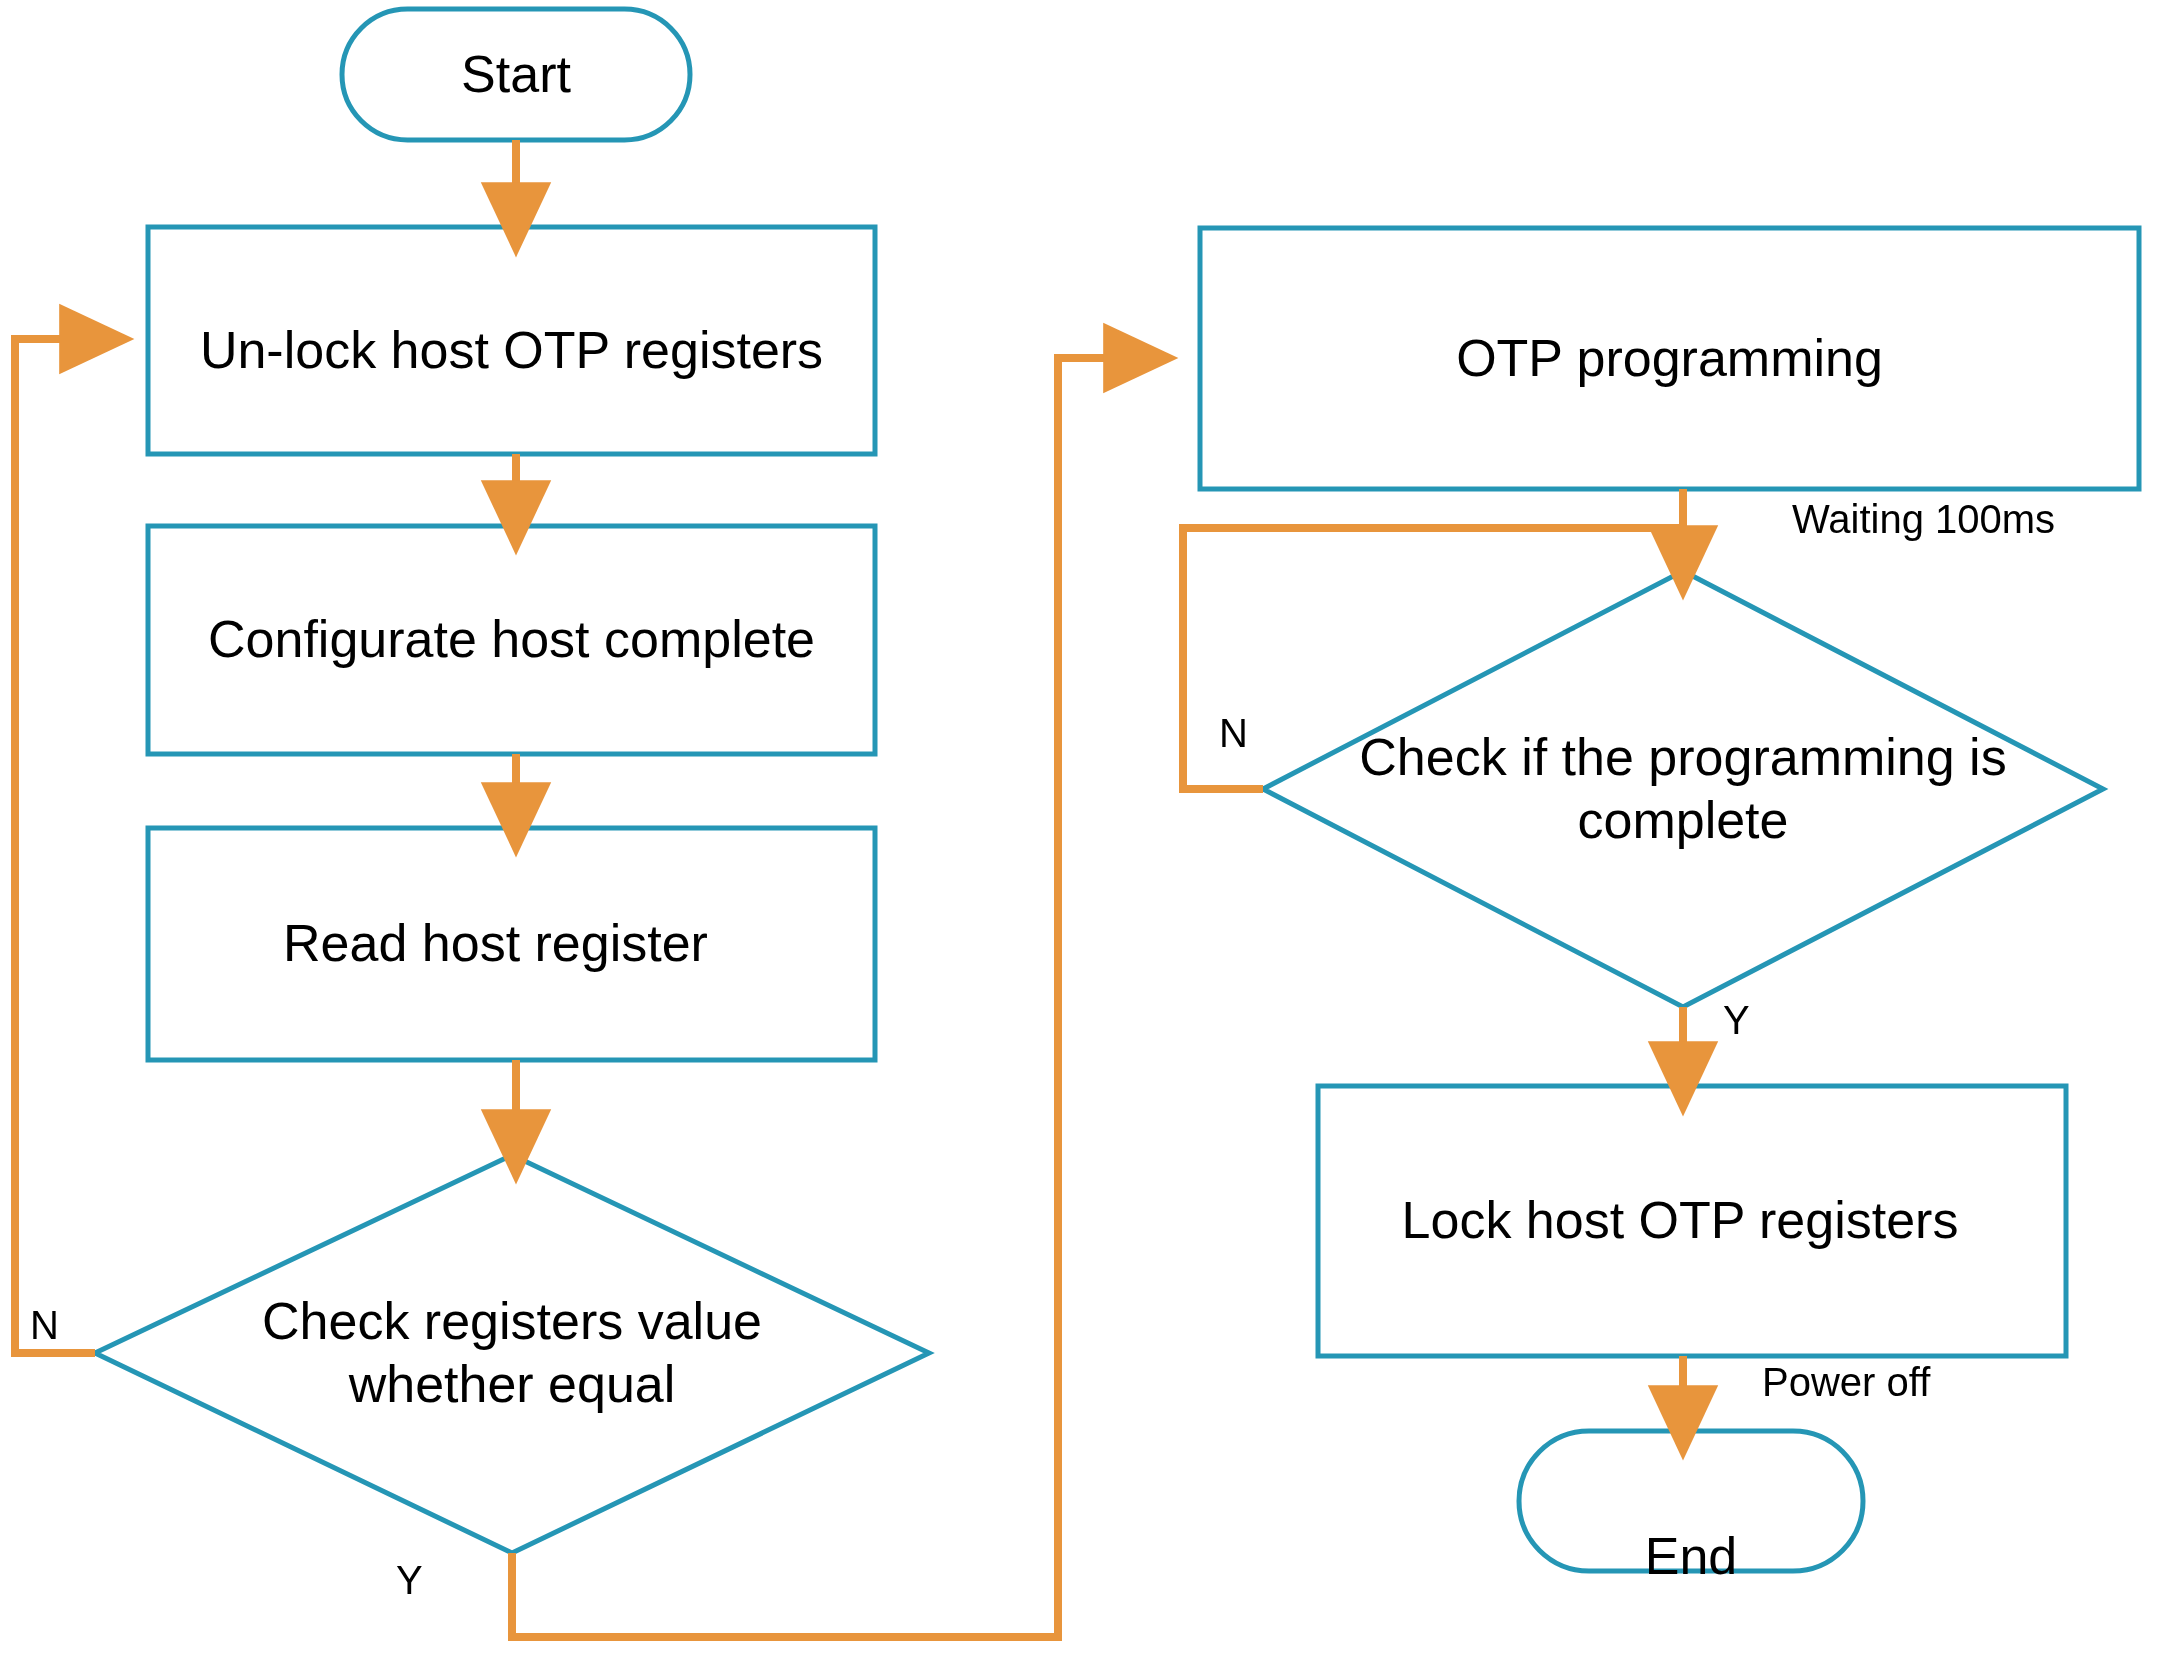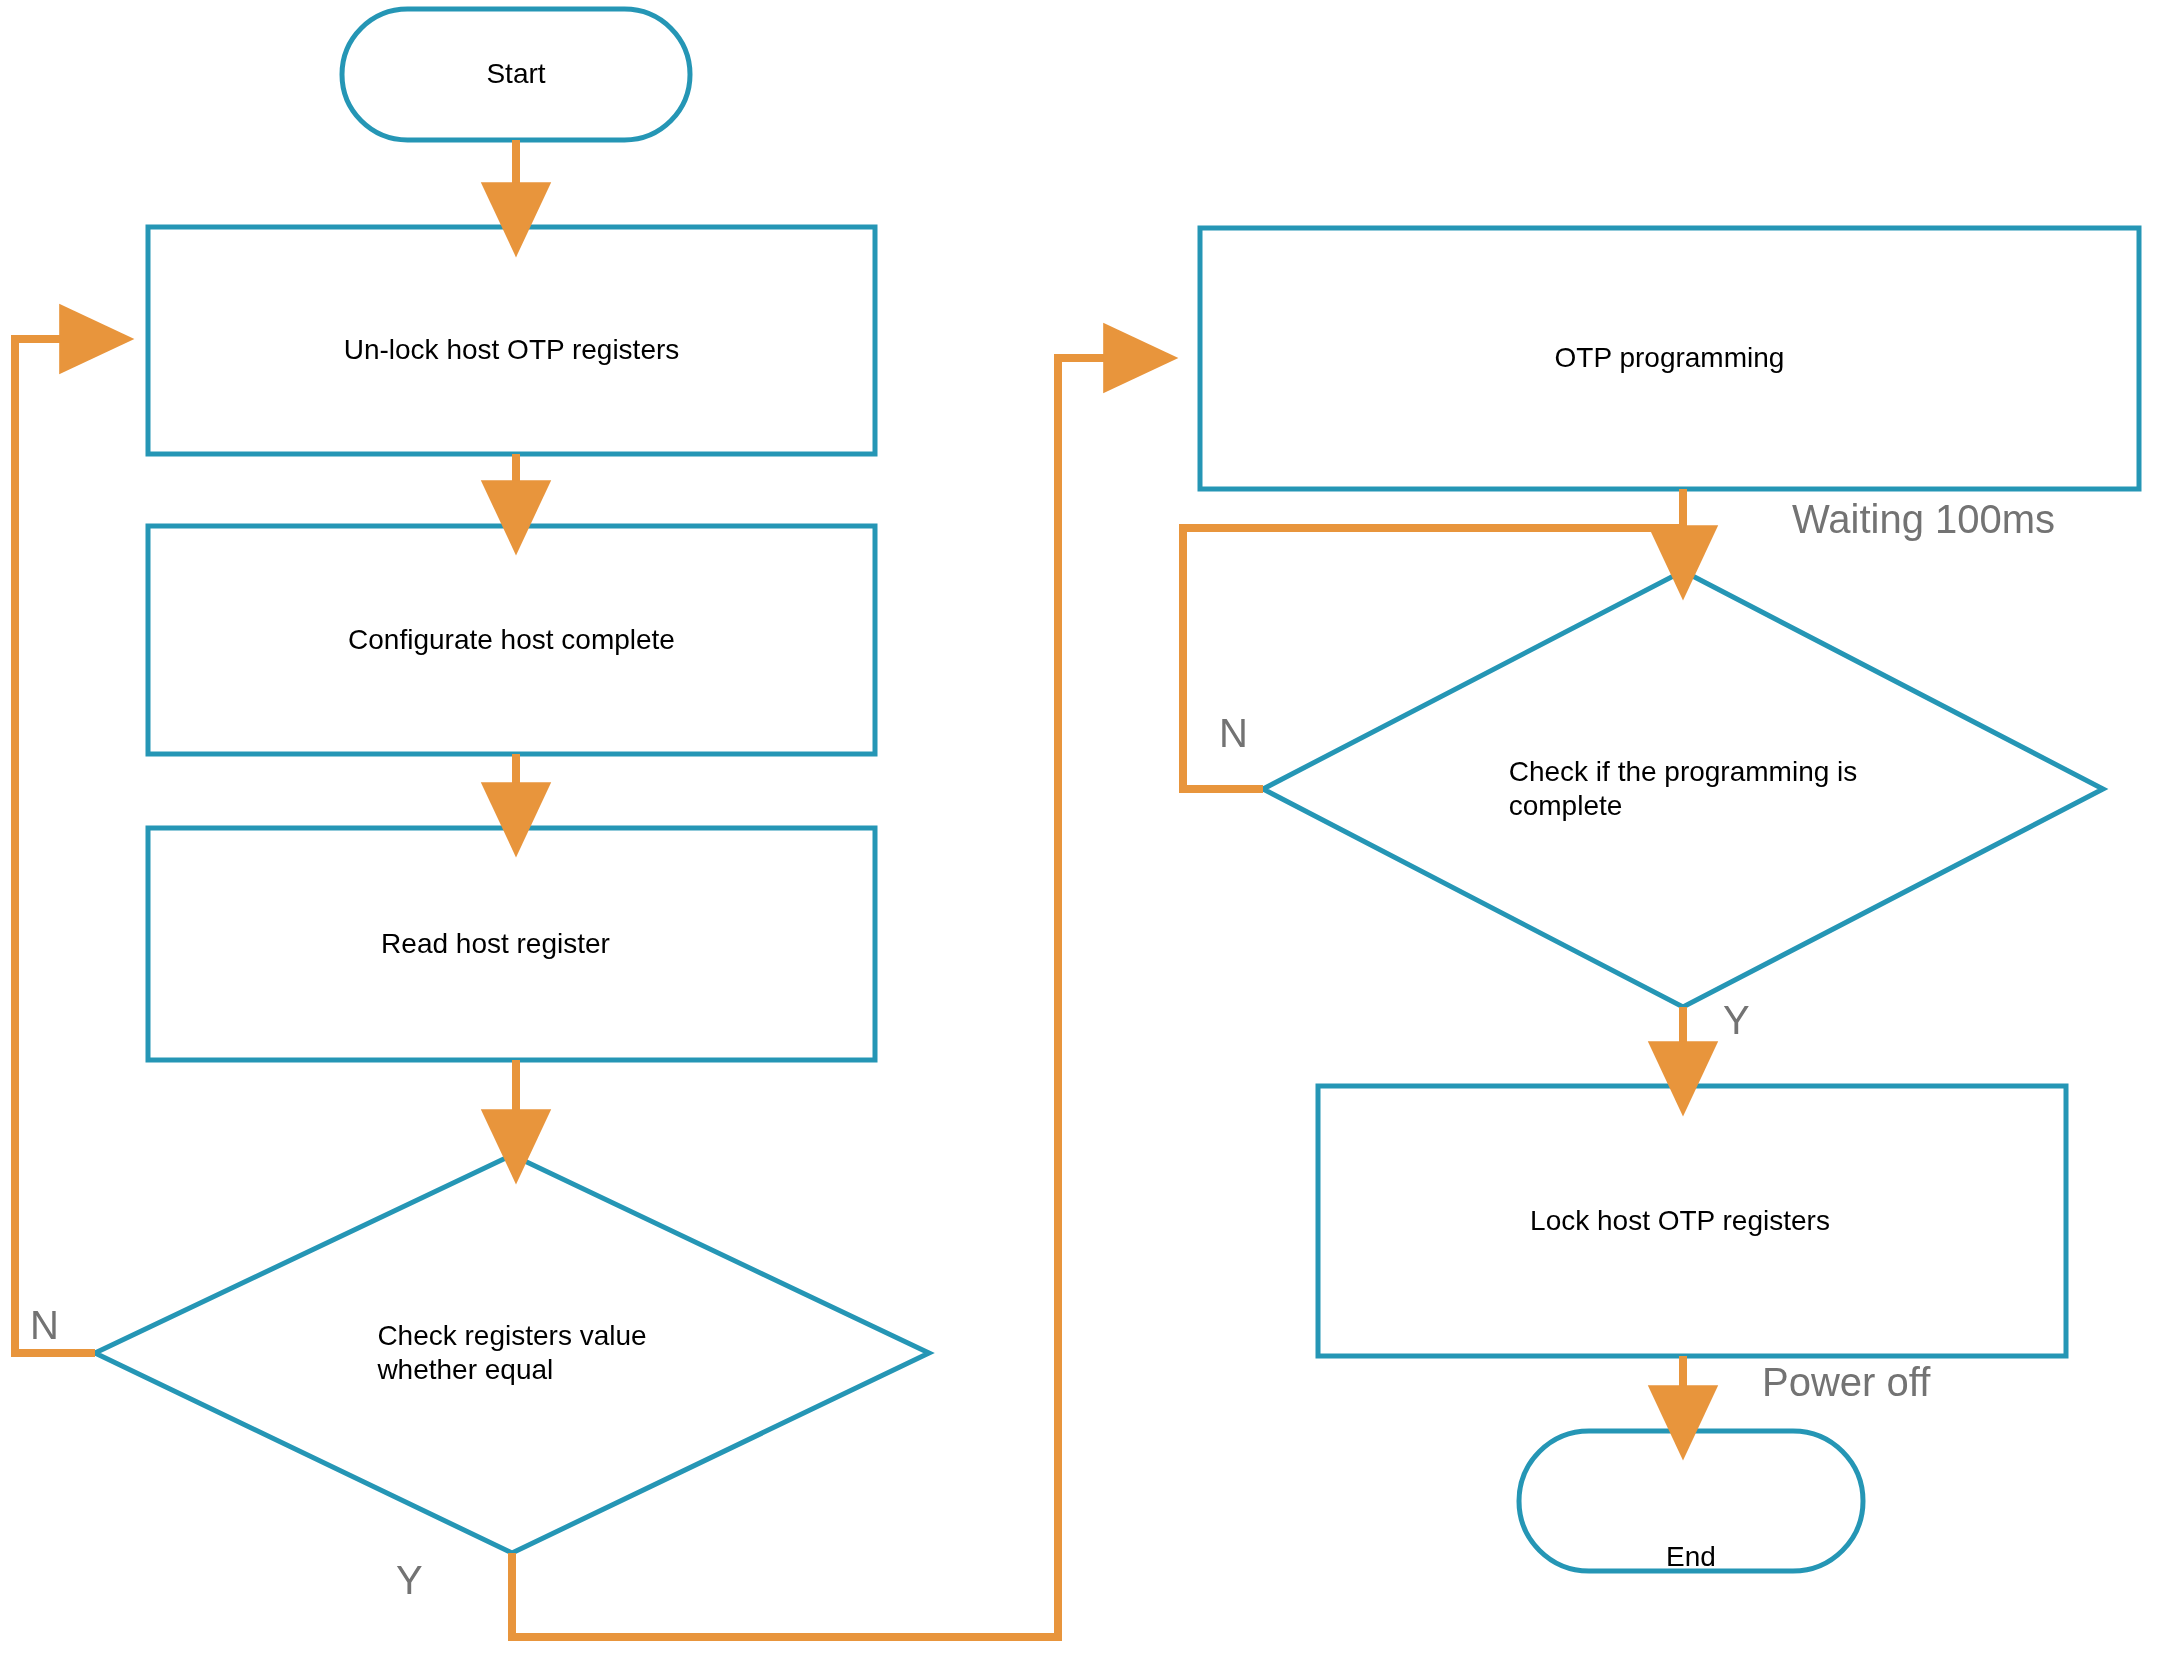"Start" .node-label { font-size: 28px -> 52px; text-align: left -> center }
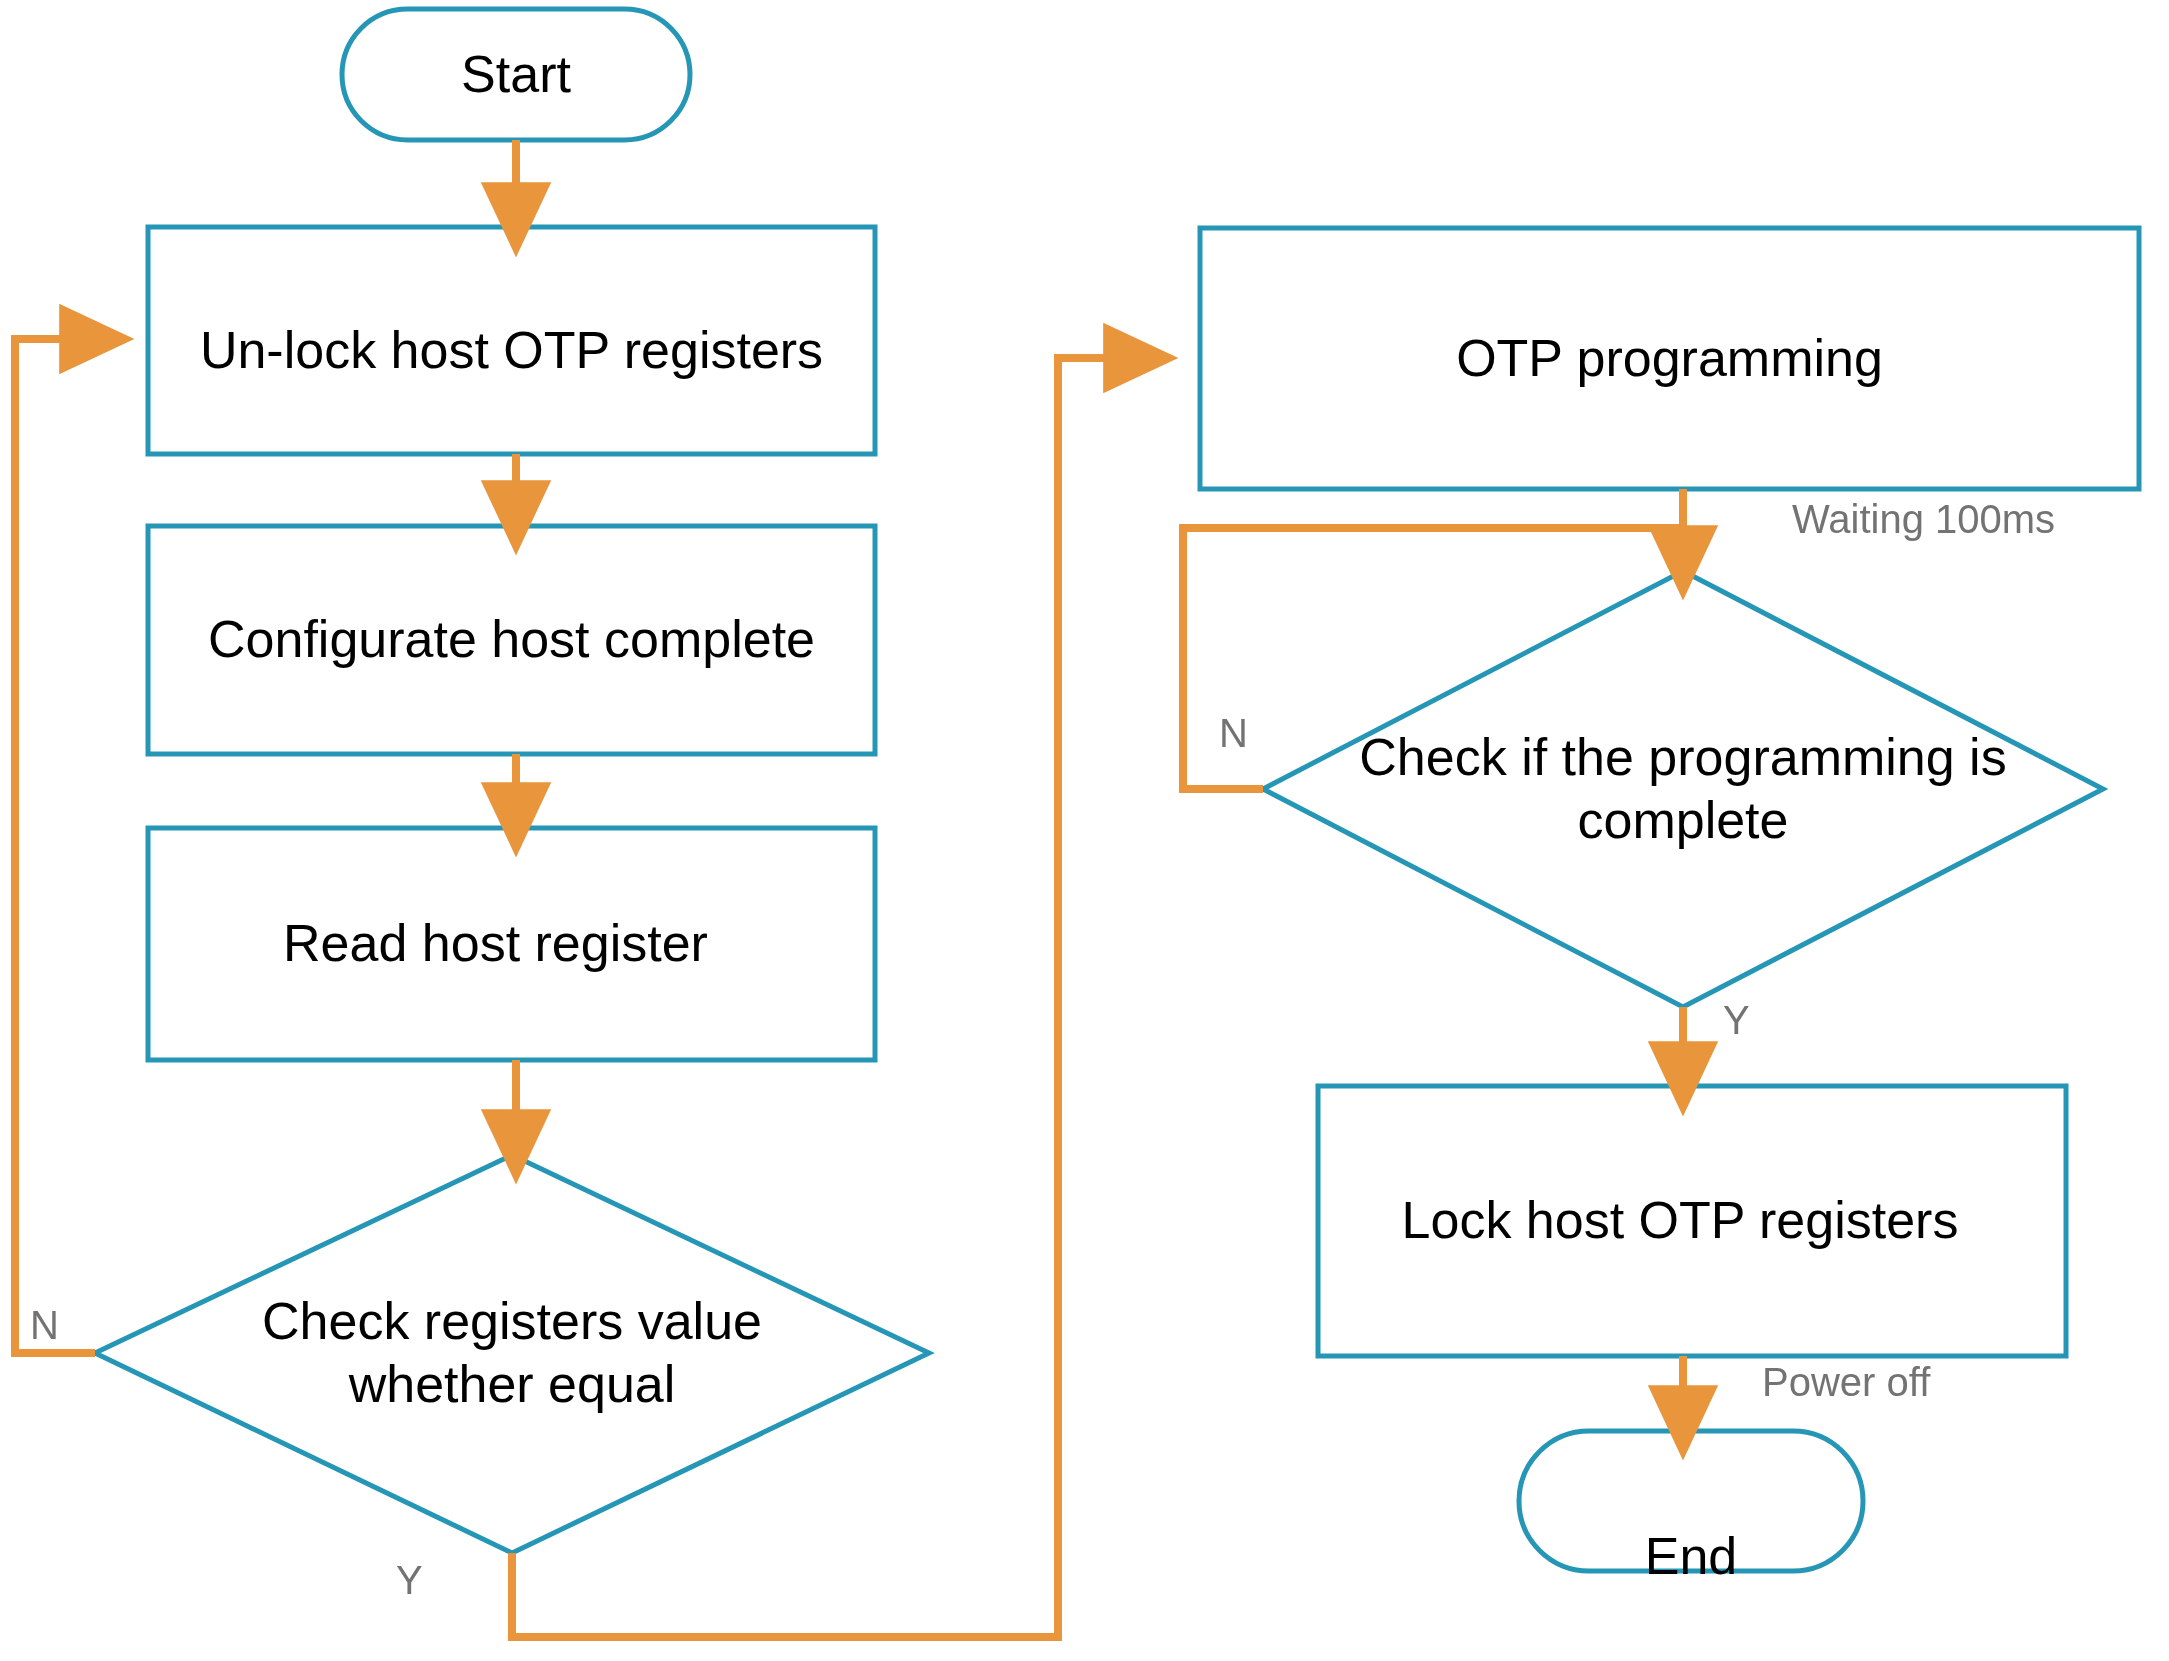"Waiting 100ms" .edge-label { color: #737373 -> #000000 }
